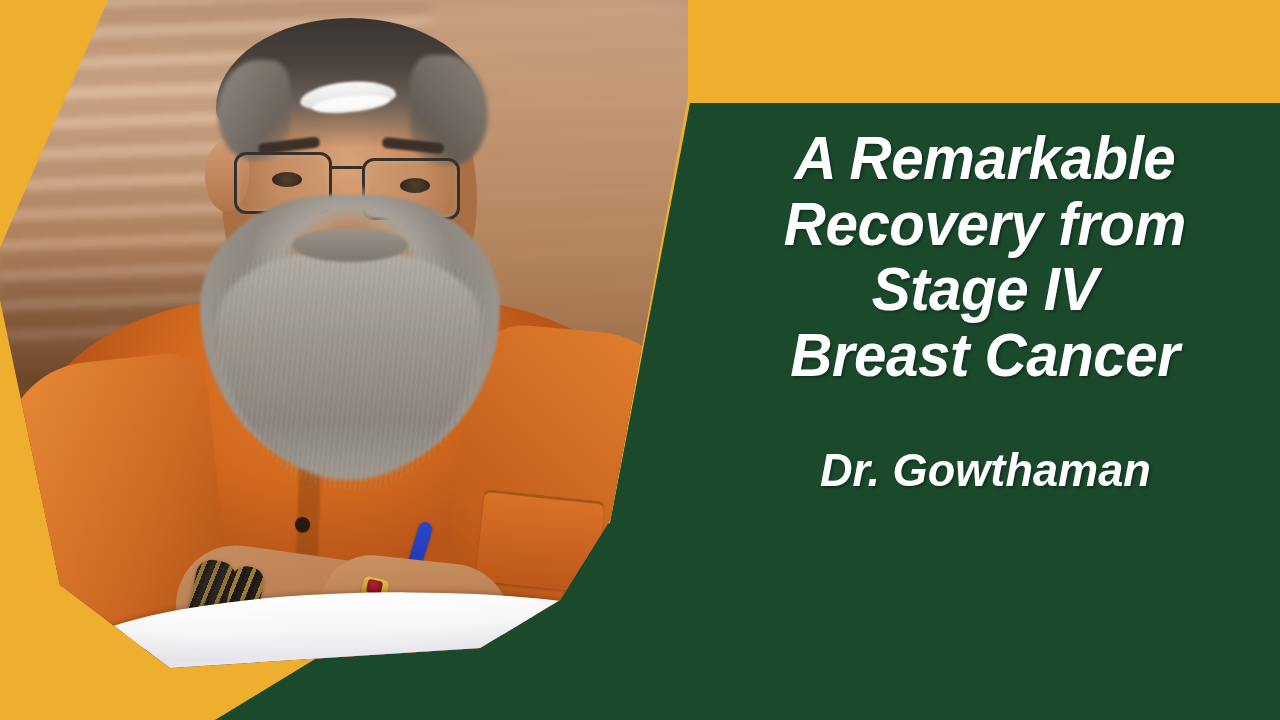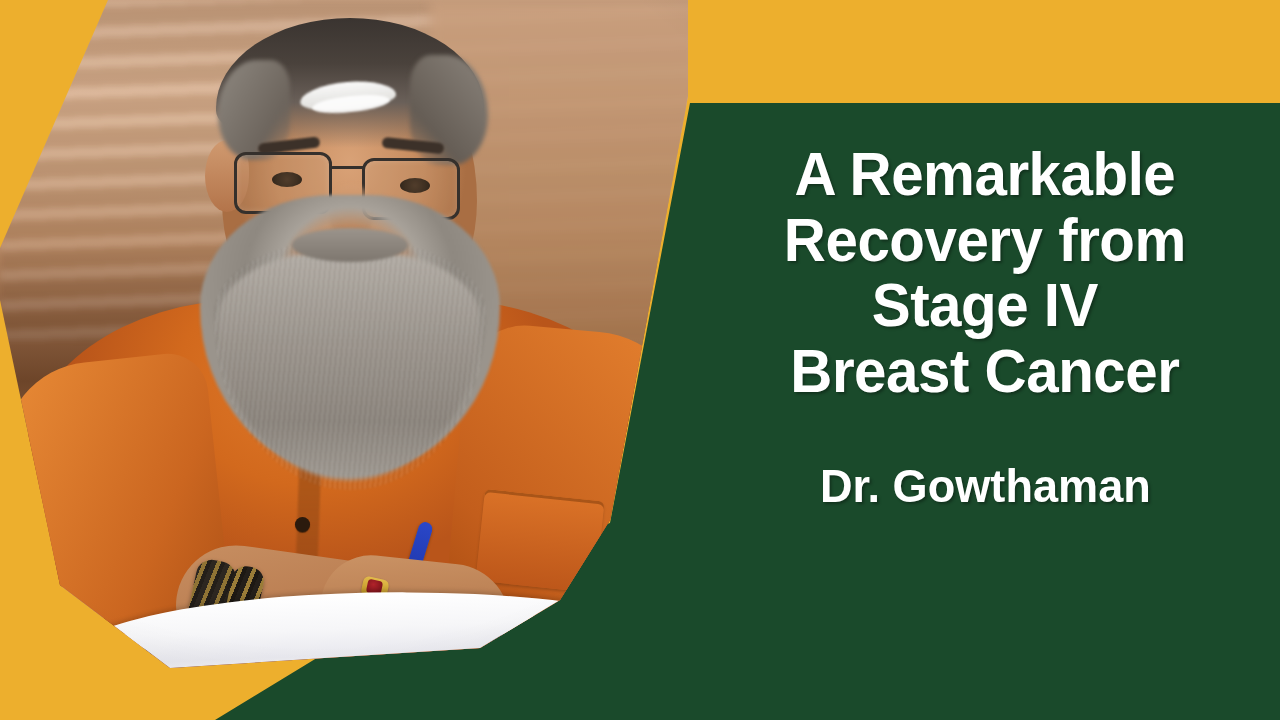"A Remarkable" .text-col { font-style: none -> italic; padding-top: 38px -> 22px }
